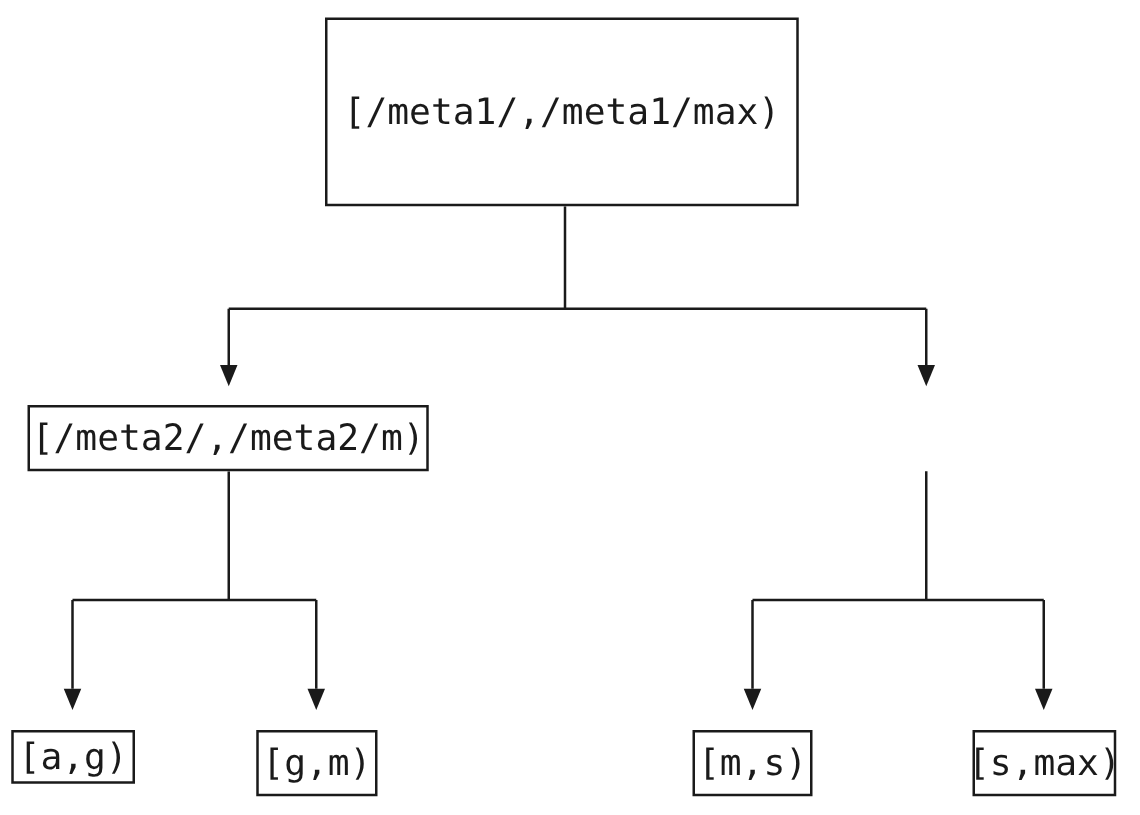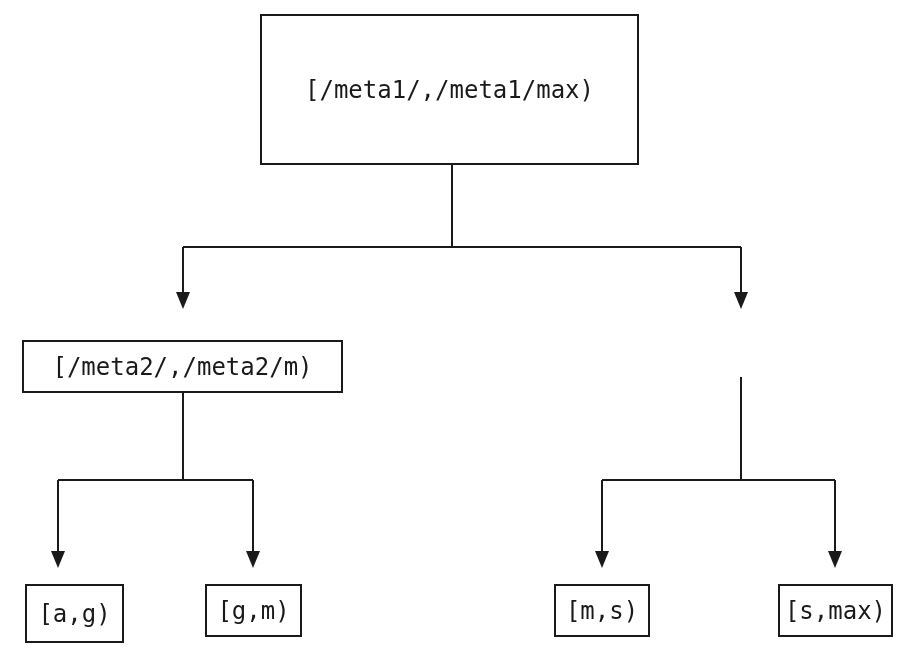"[/meta1/,/meta1/max)" .node { font-size: 24px -> 29px }
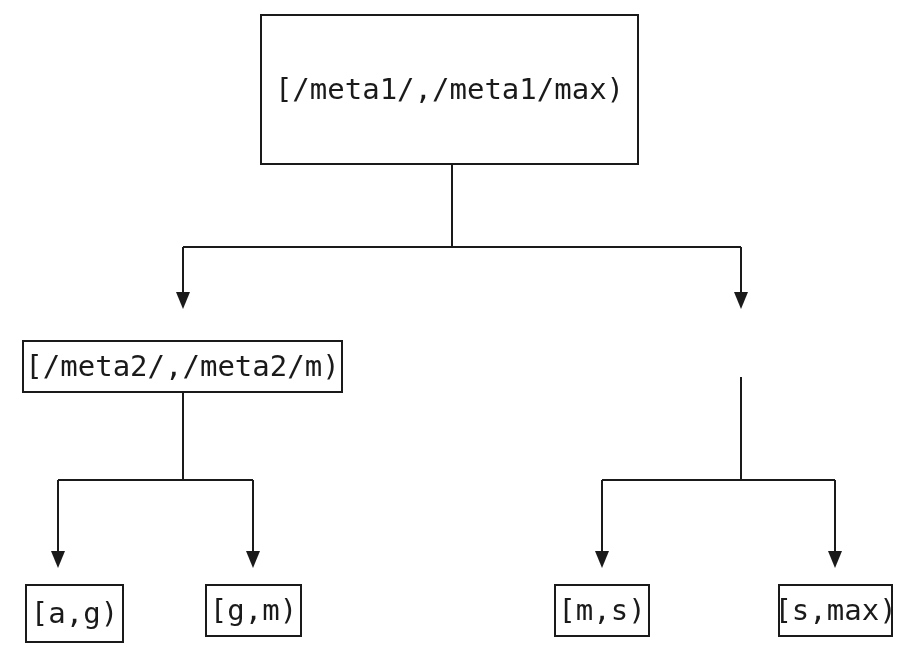"[/meta2/,/meta2/m)" .node-left { margin-top: 16px -> none }
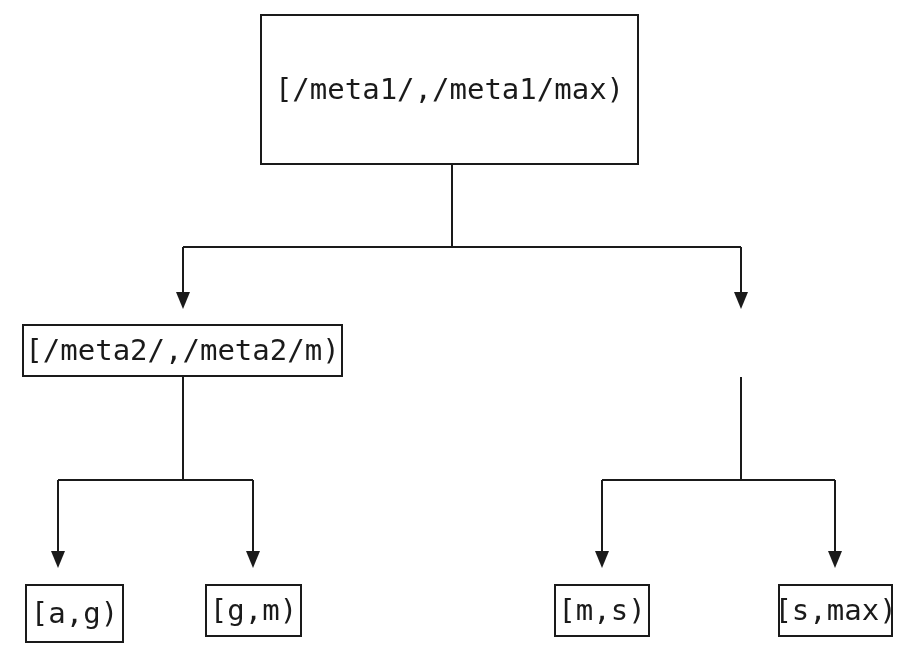"[a,g)" .node-leaf-ag { height: 59px -> 43px; margin-left: 16px -> none }
